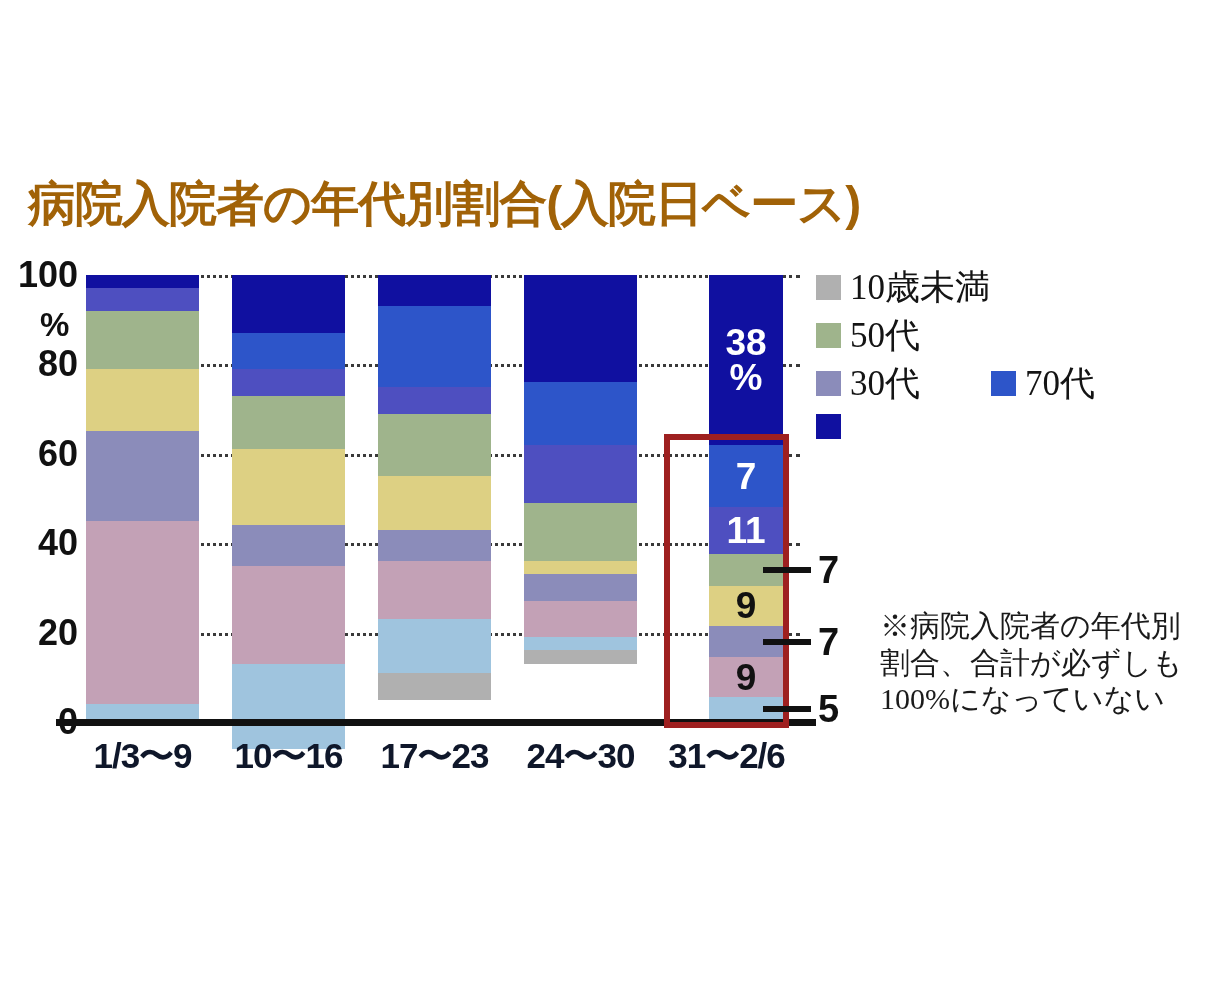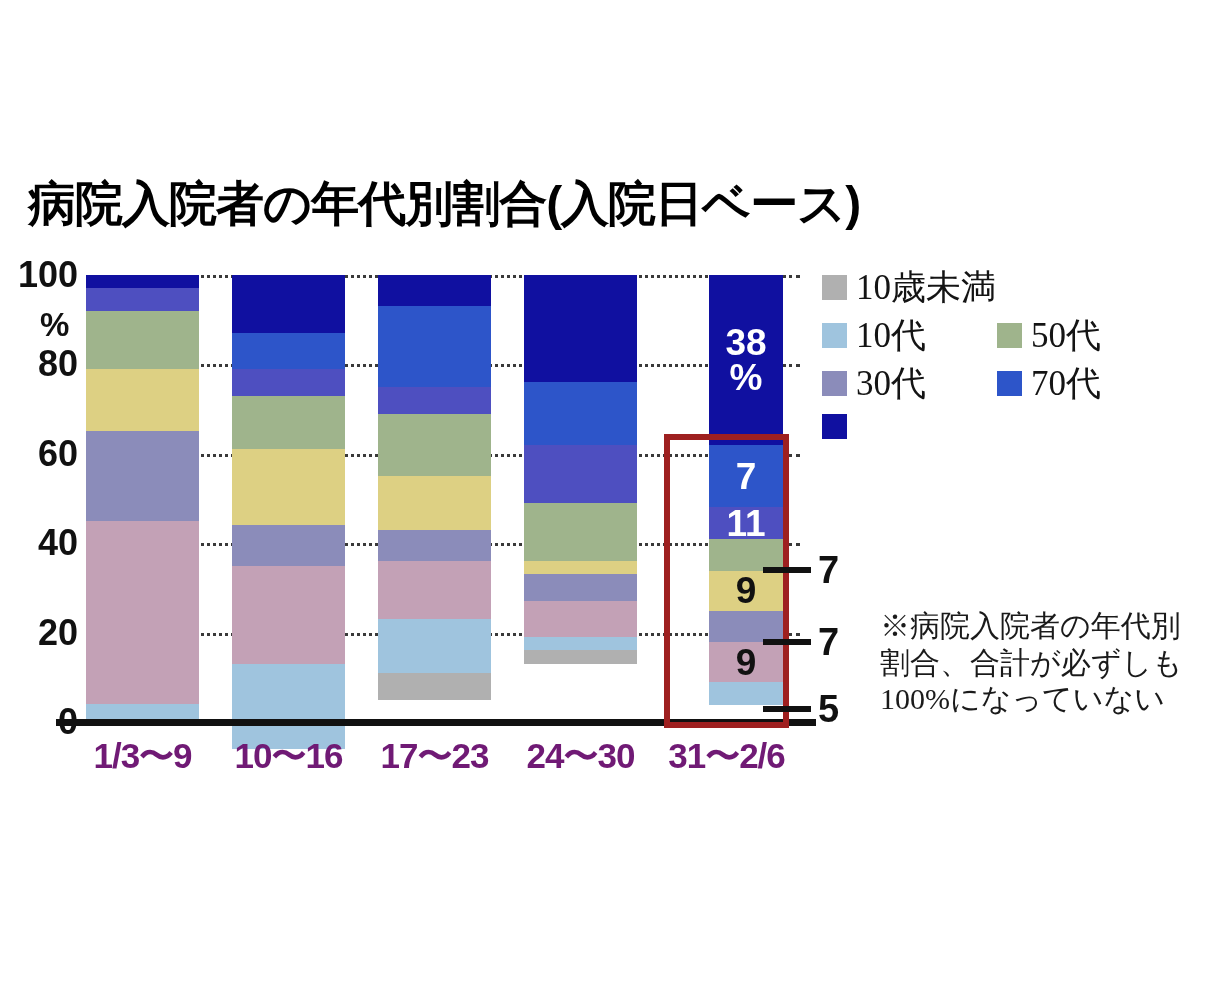"病院入院者の年代別割合(入院日ベース)" .title { color: #000000 -> #a16207 }
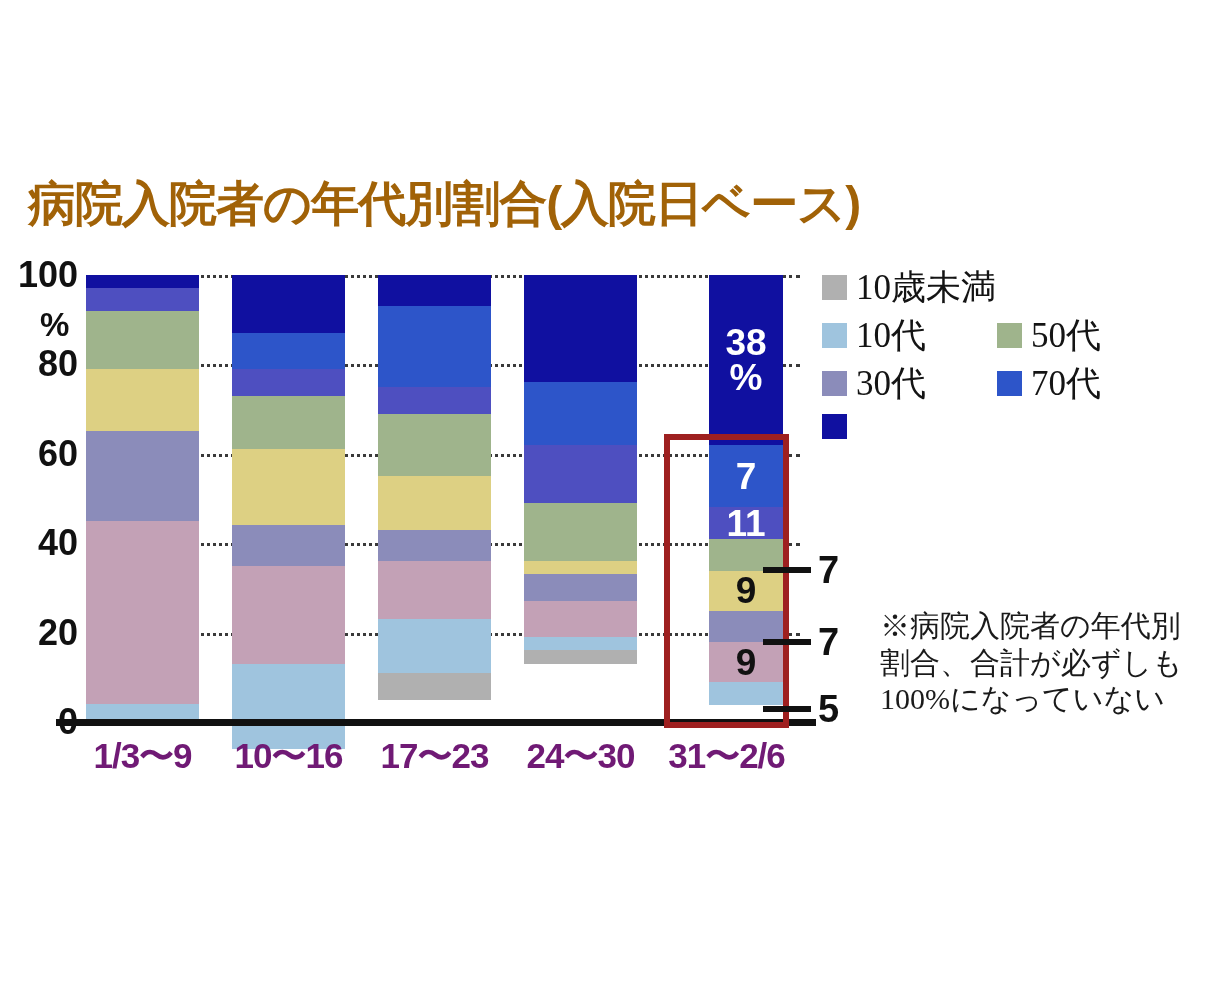"10歳未満" .legend-row { margin-left: 6px -> none }
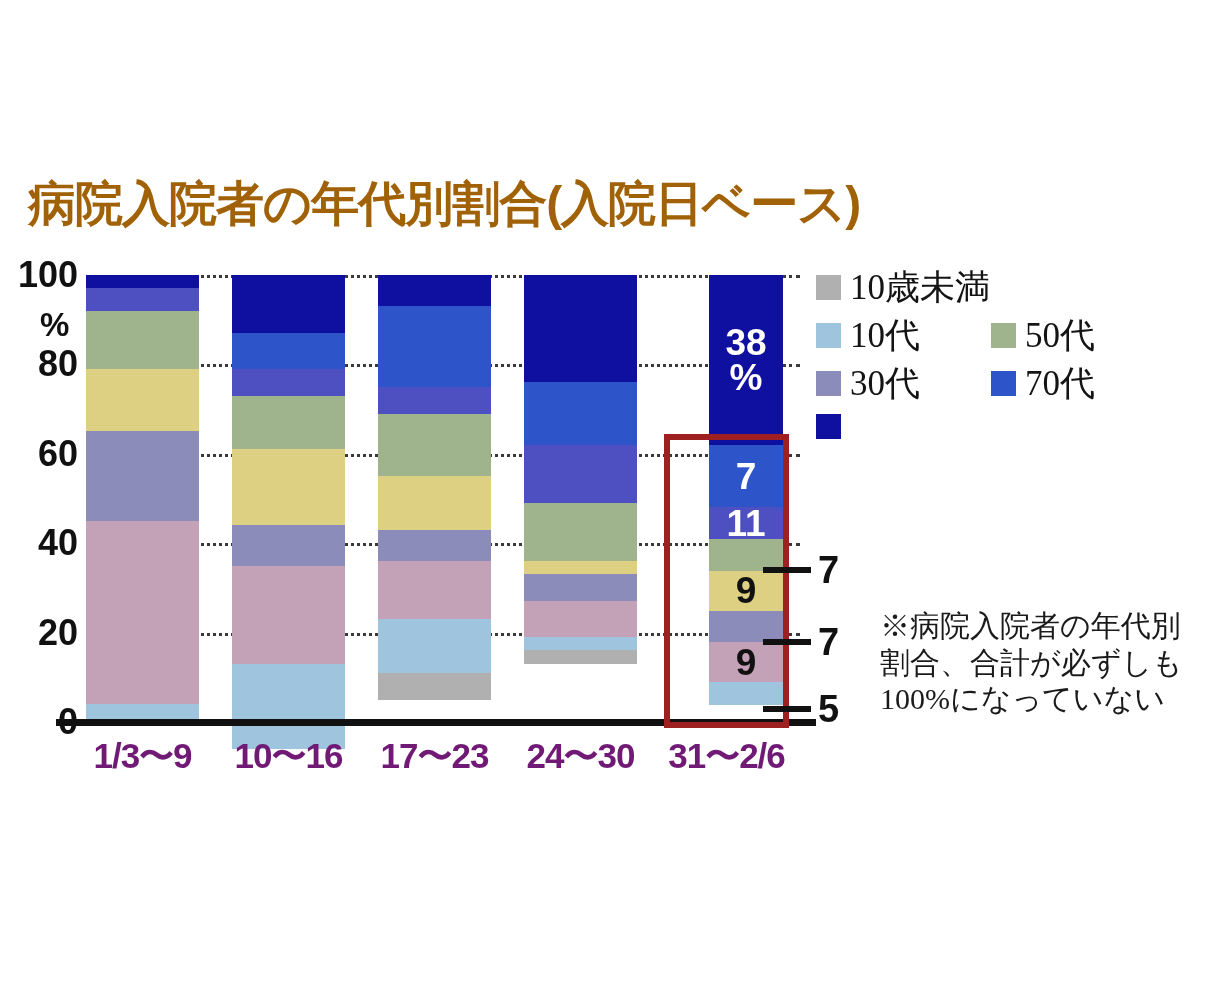"10代" div.legend-item { html: <div> <span></span> <span>10代</span> </div> -> none }
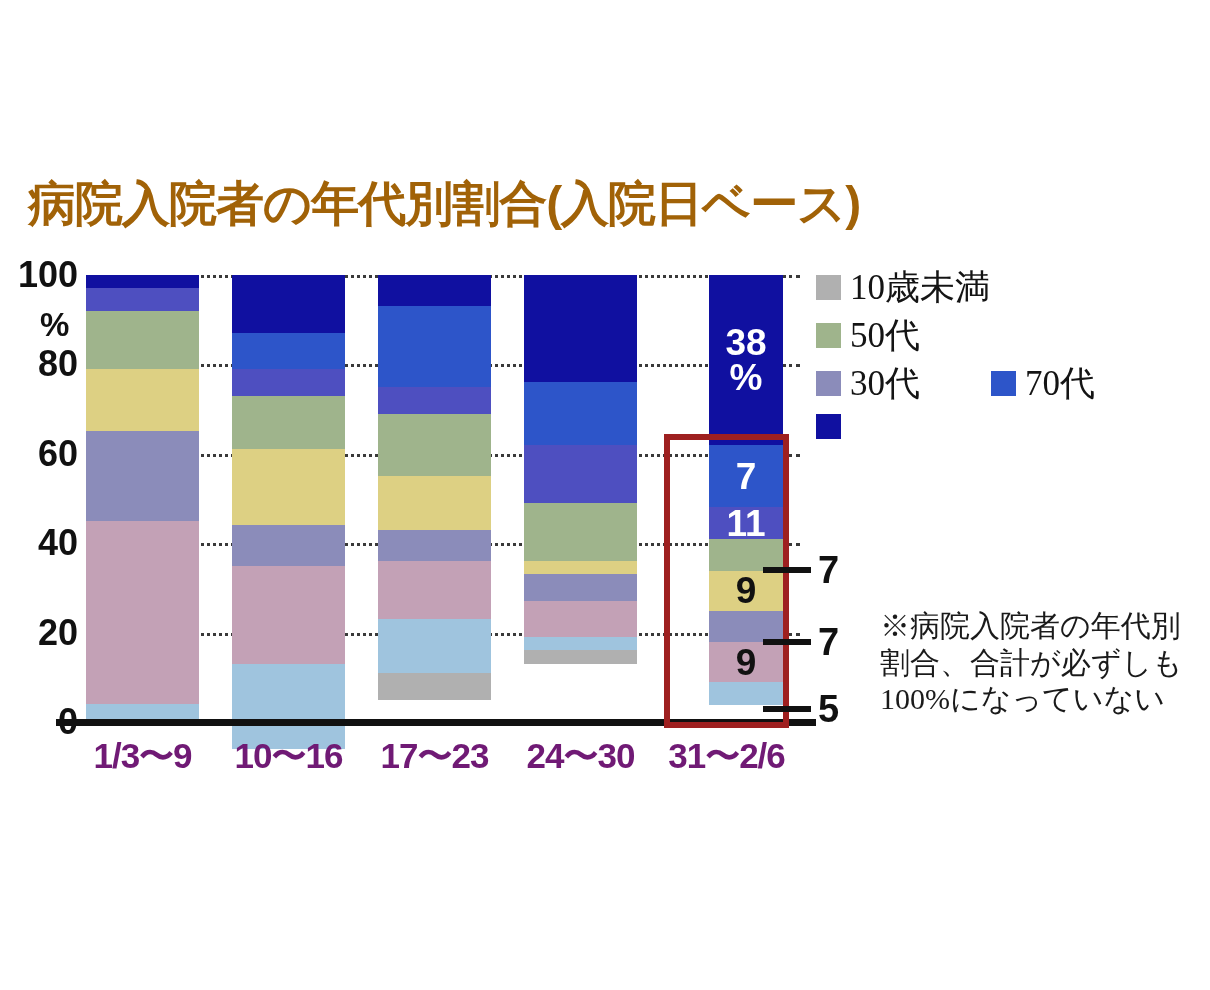"11" div.seg { height: 32px -> 47px }
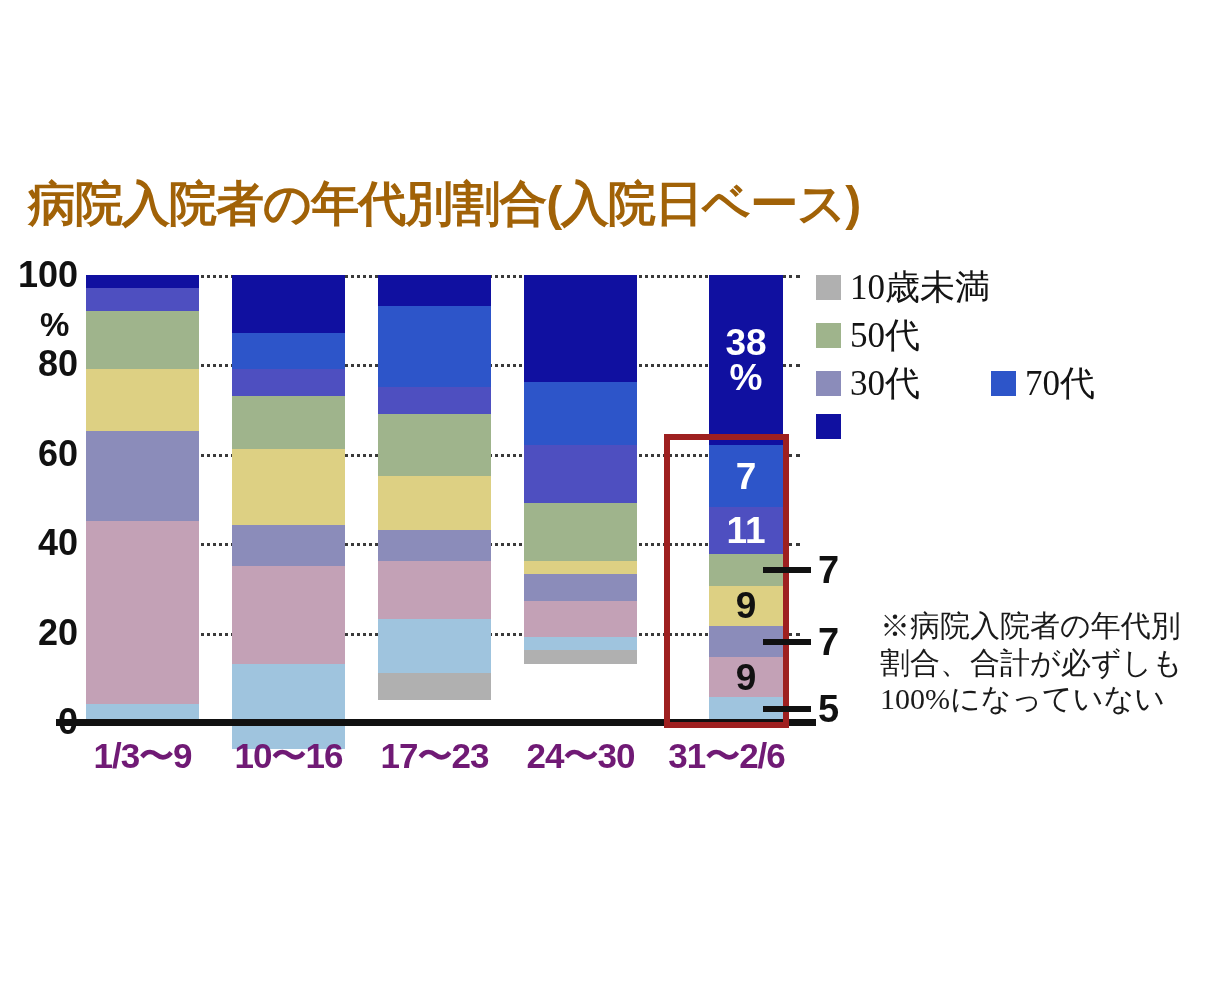"1/3〜9" .xlabel { color: #701a75 -> #0f172a }
